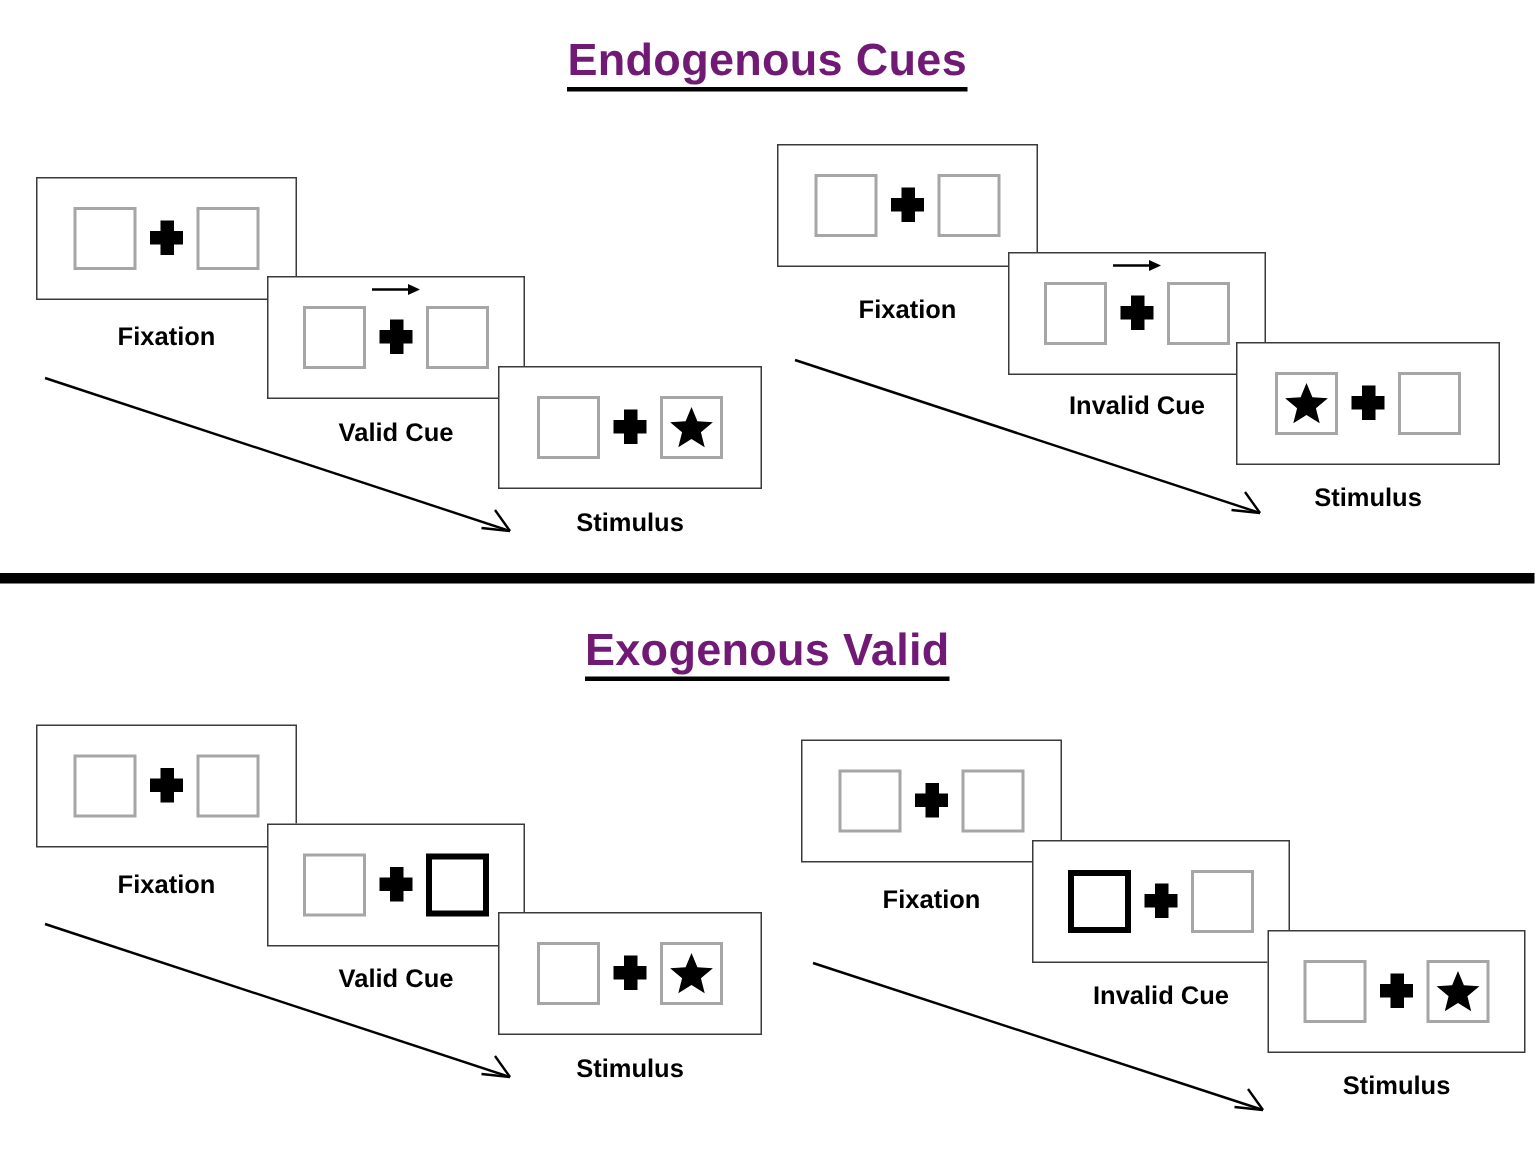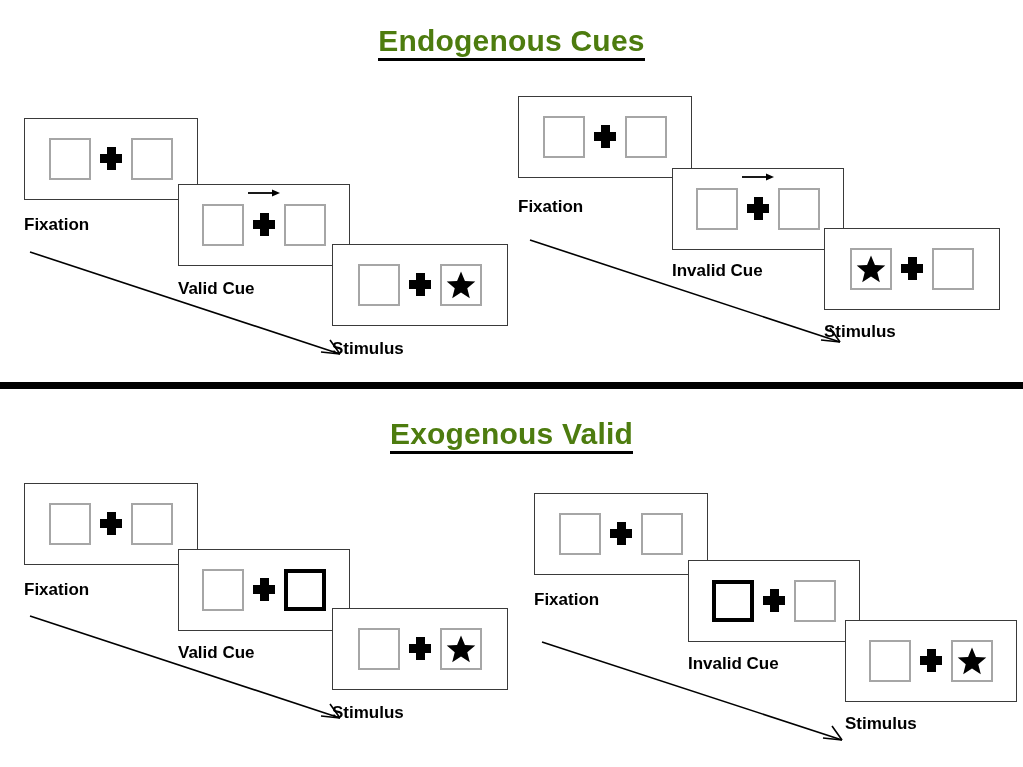"Endogenous Cues" .section-title { color: #4d7c0f -> #701a75 }
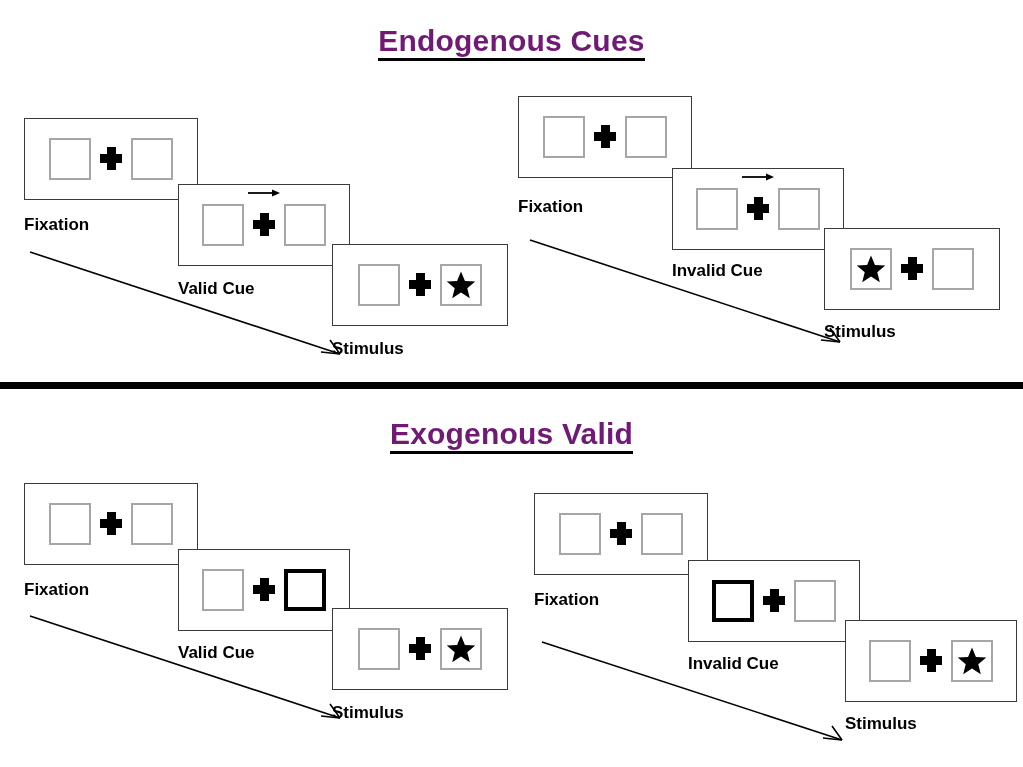"Fixation" .caption { text-align: none -> center }
